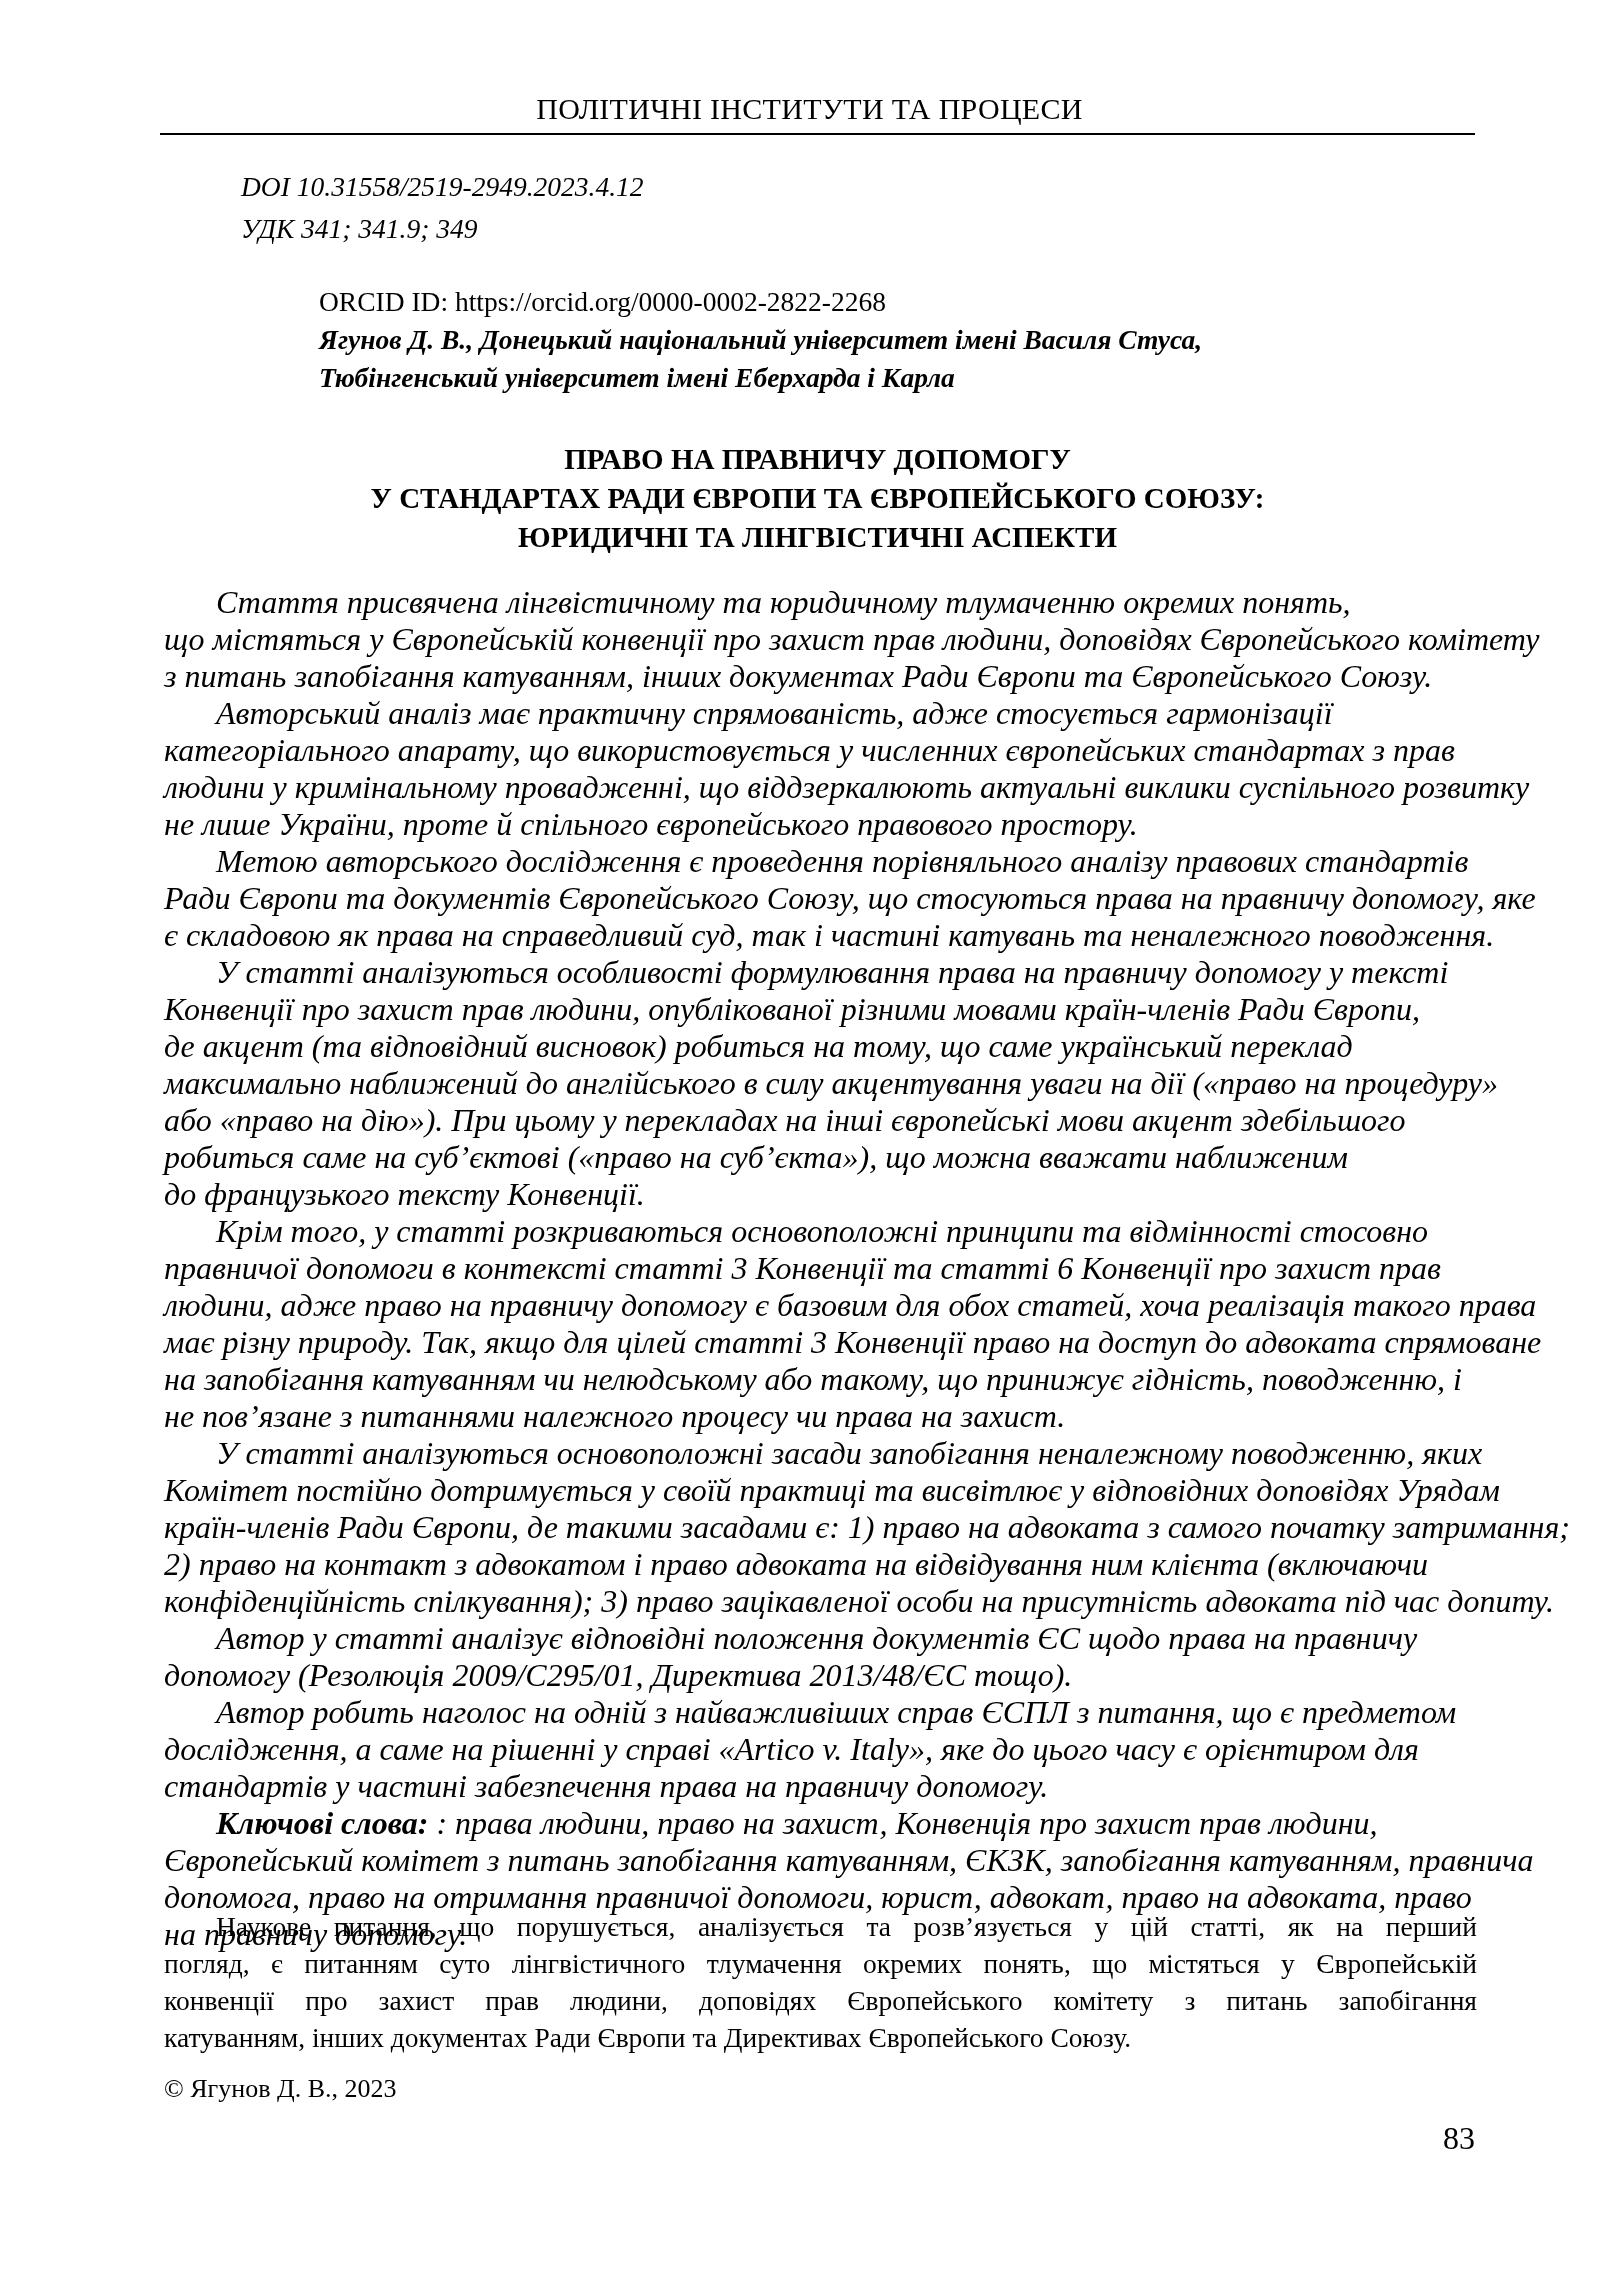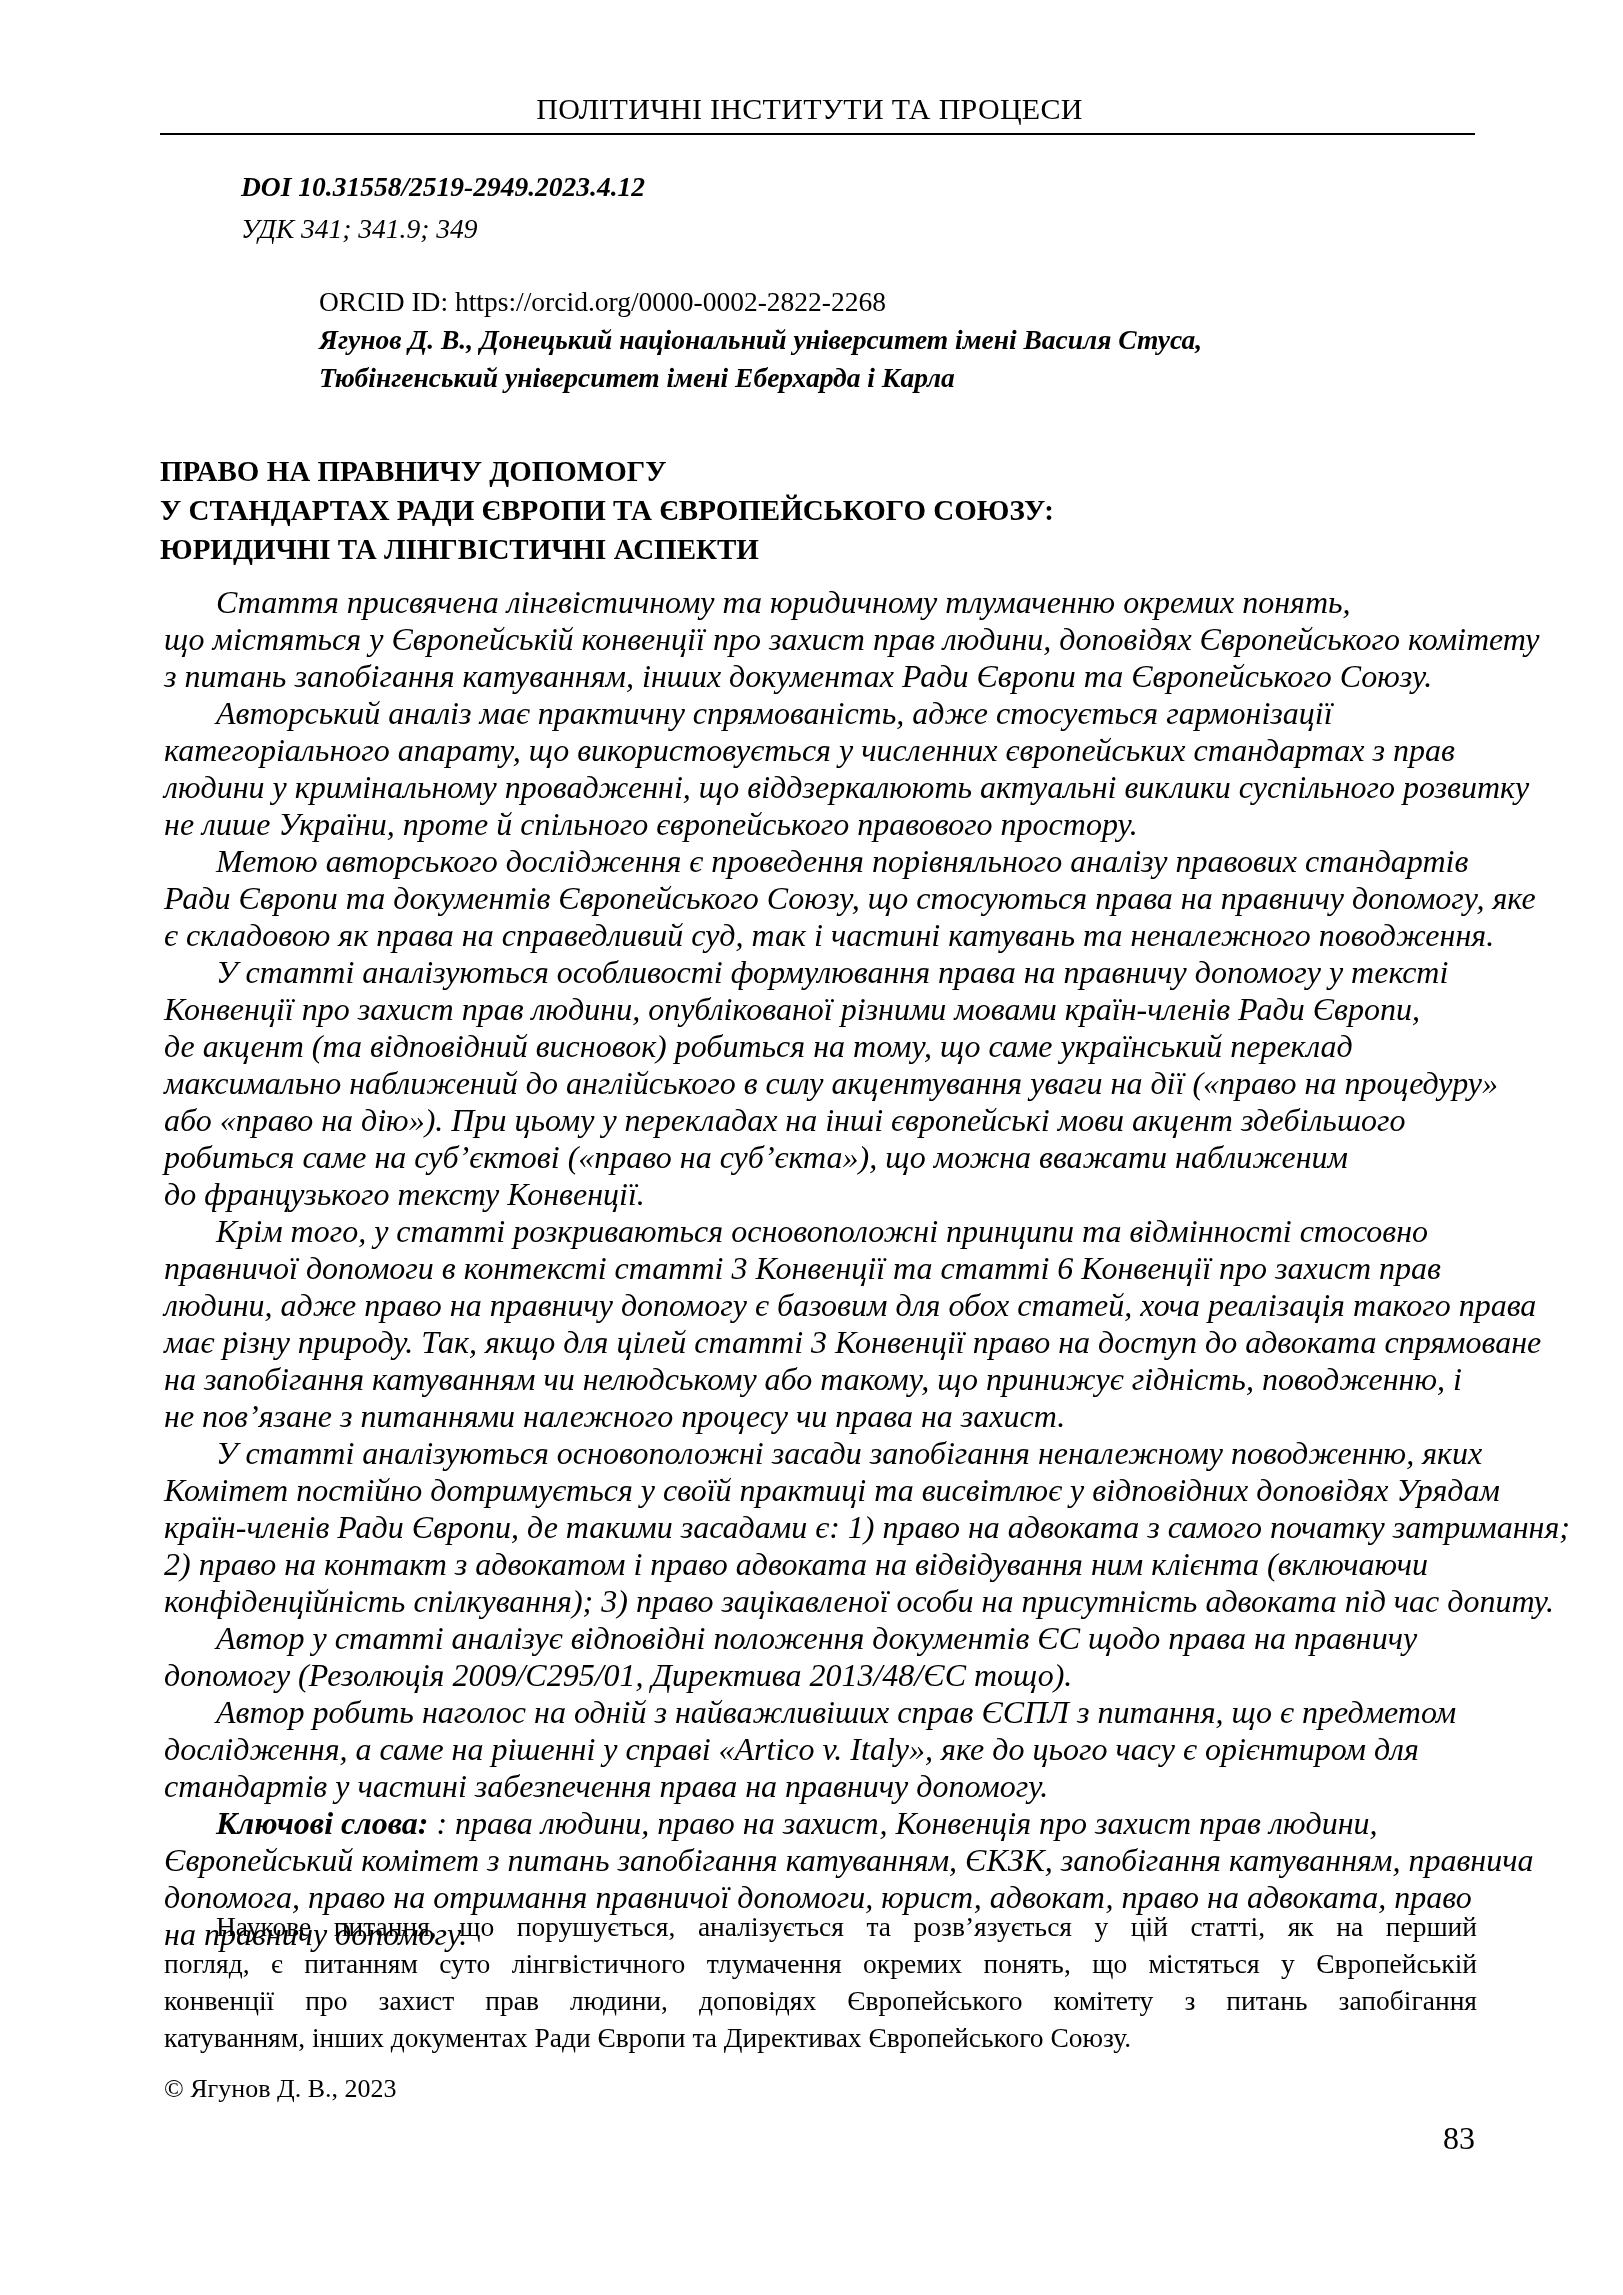"DOI 10.31558/2519-2949.2023.4.12" .doi { font-weight: bold -> normal }
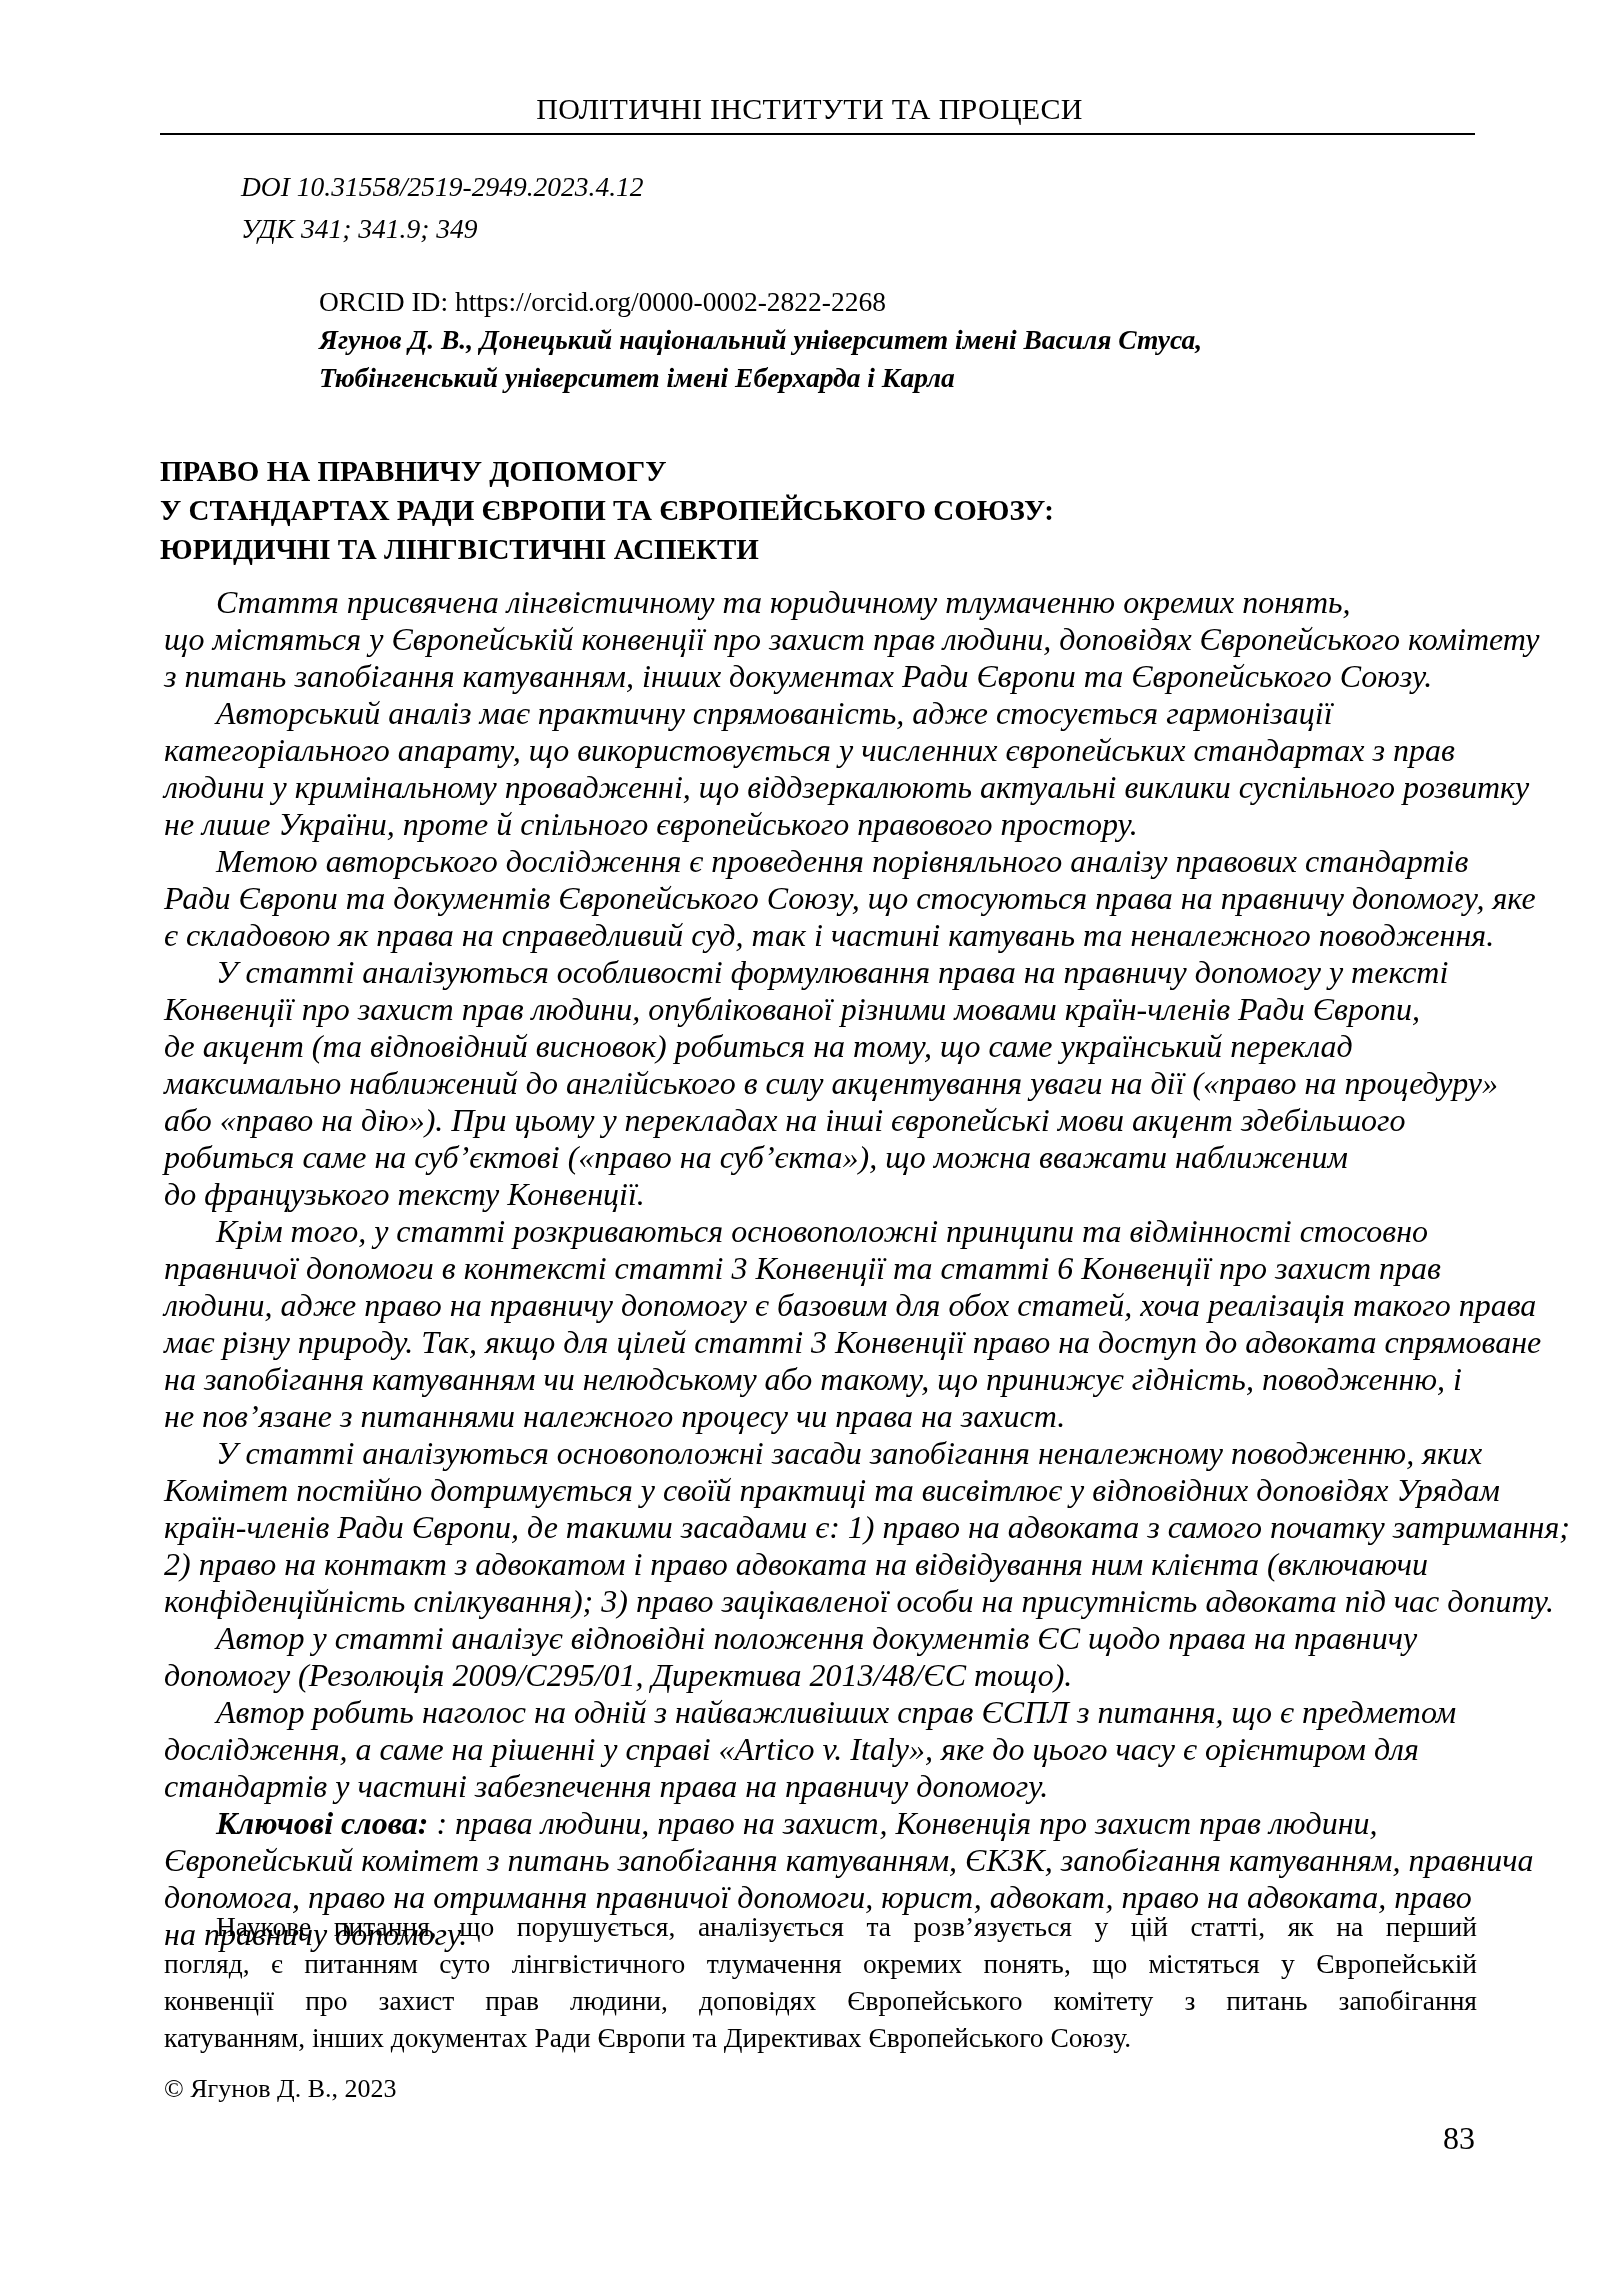"ПРАВО НА ПРАВНИЧУ ДОПОМОГУ" .title { text-align: left -> center; top: 452px -> 440px }
